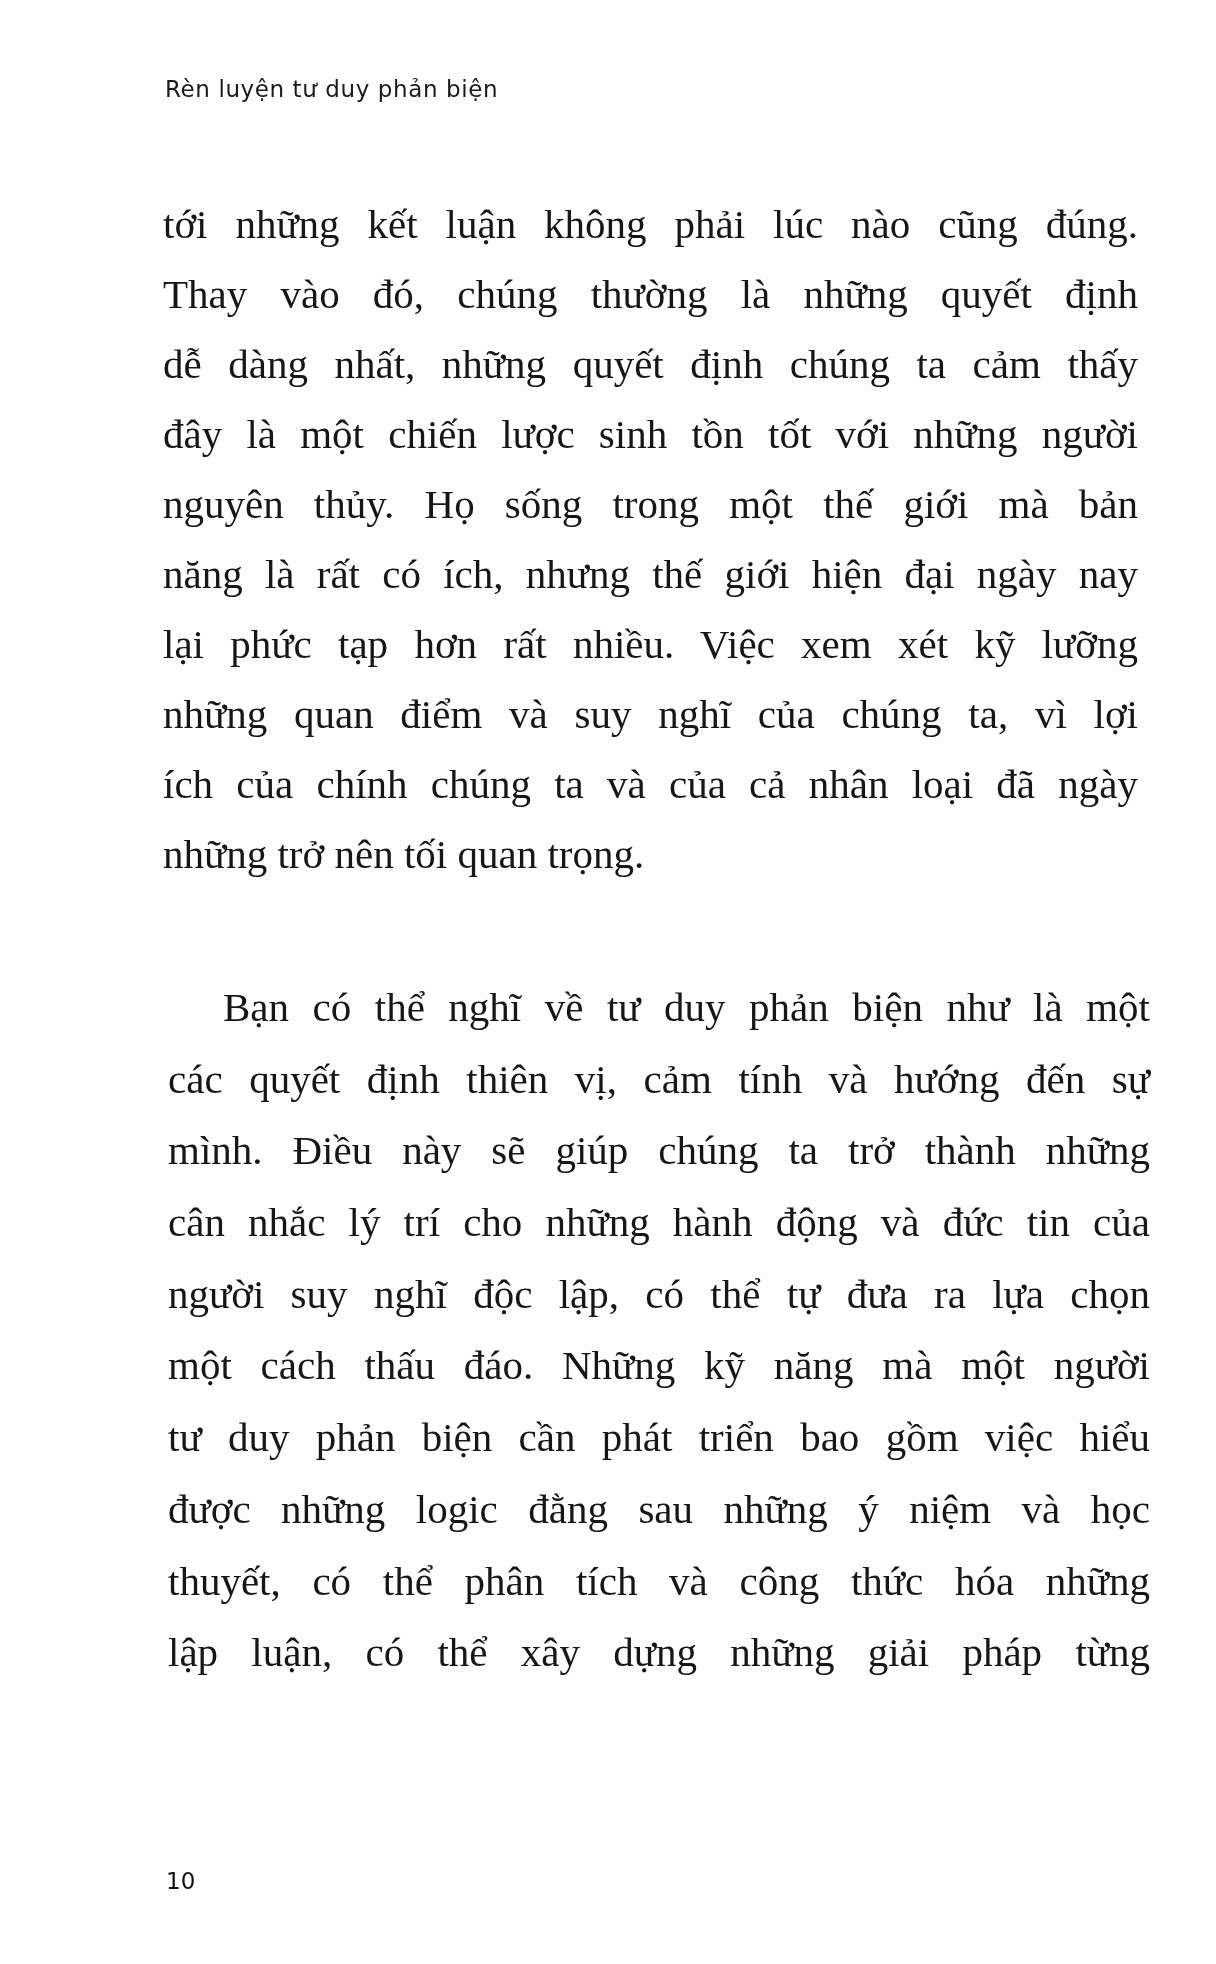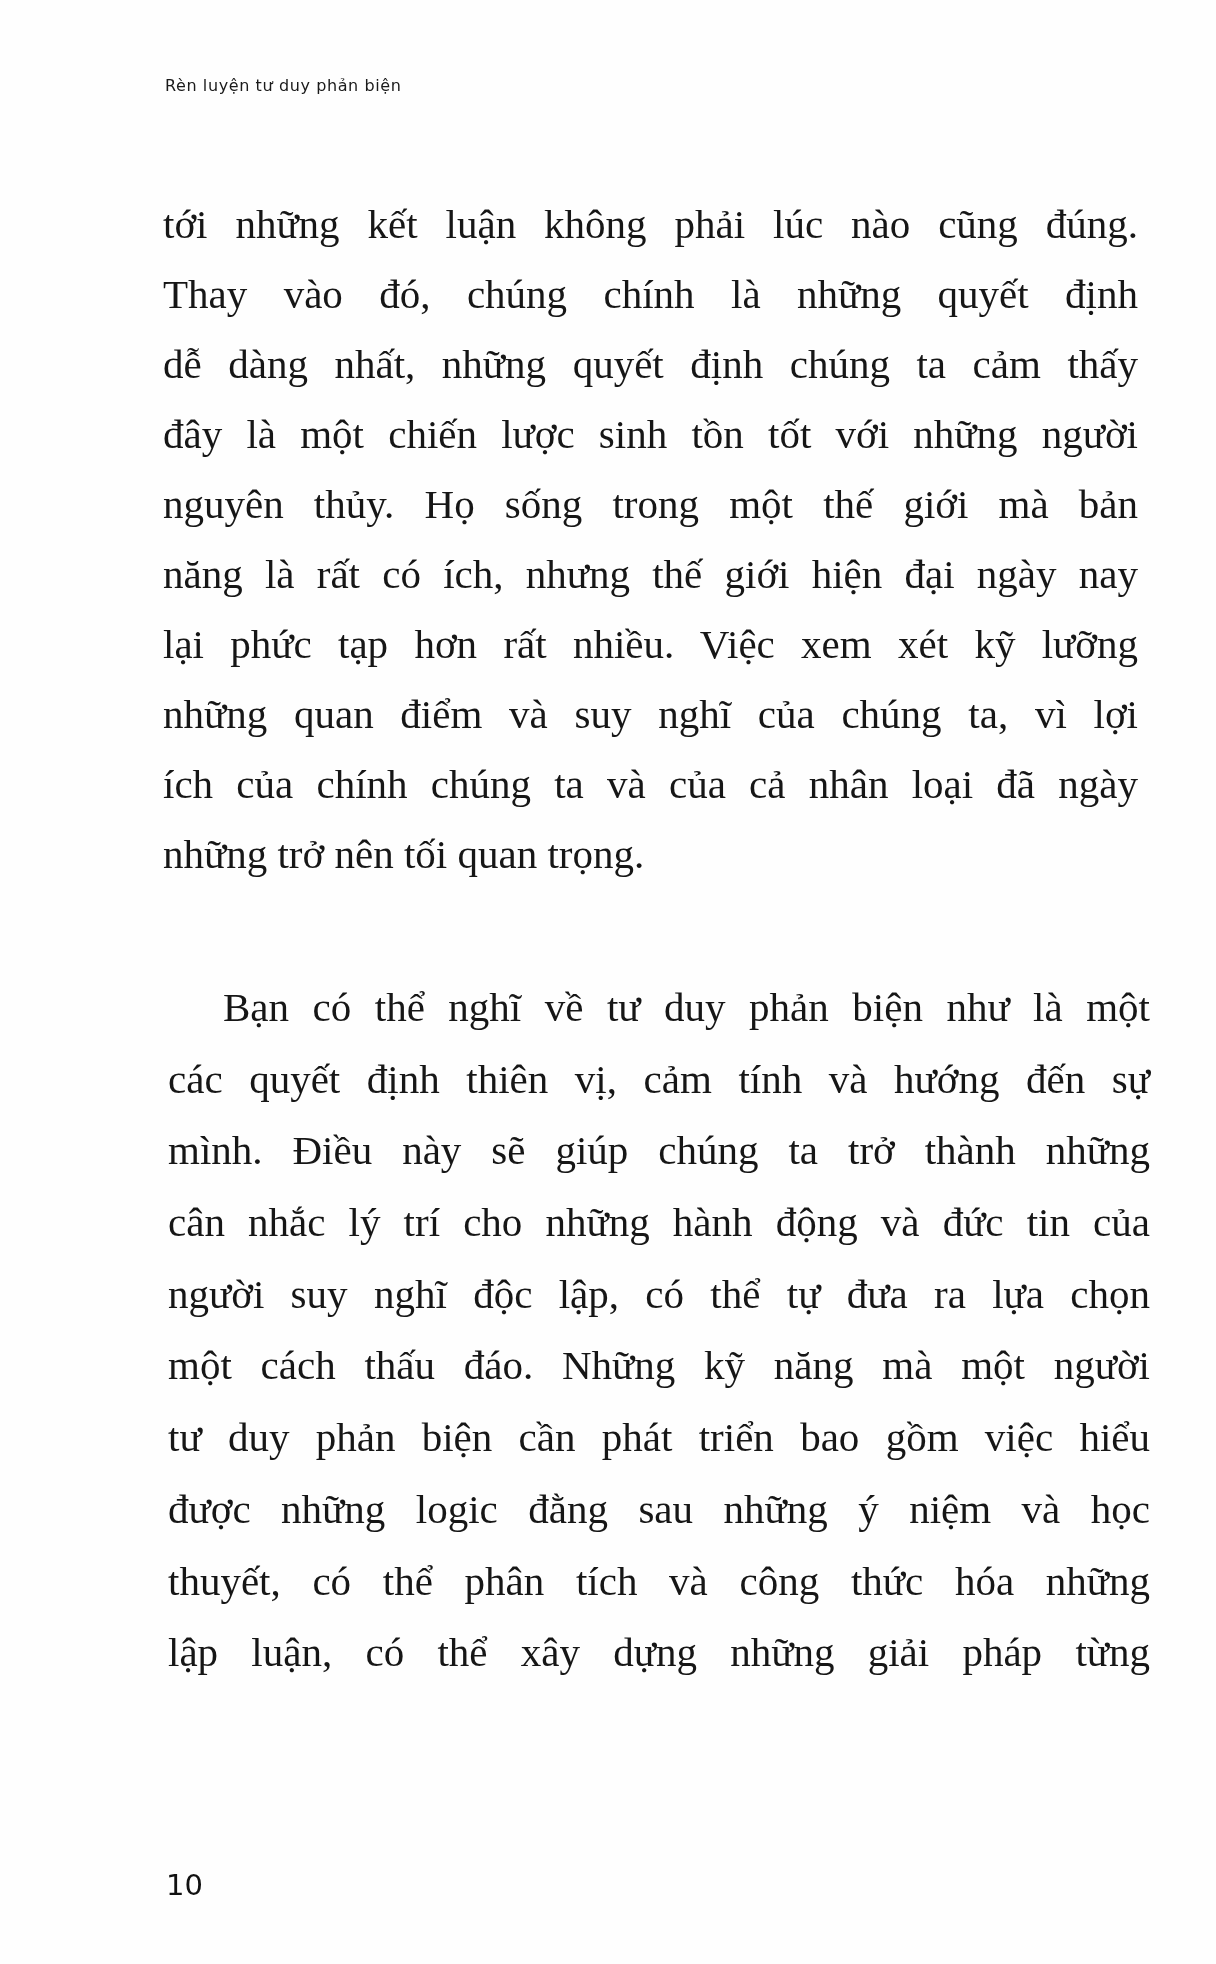"Rèn luyện tư duy phản" .running-head { font-size: 16px -> 23px }
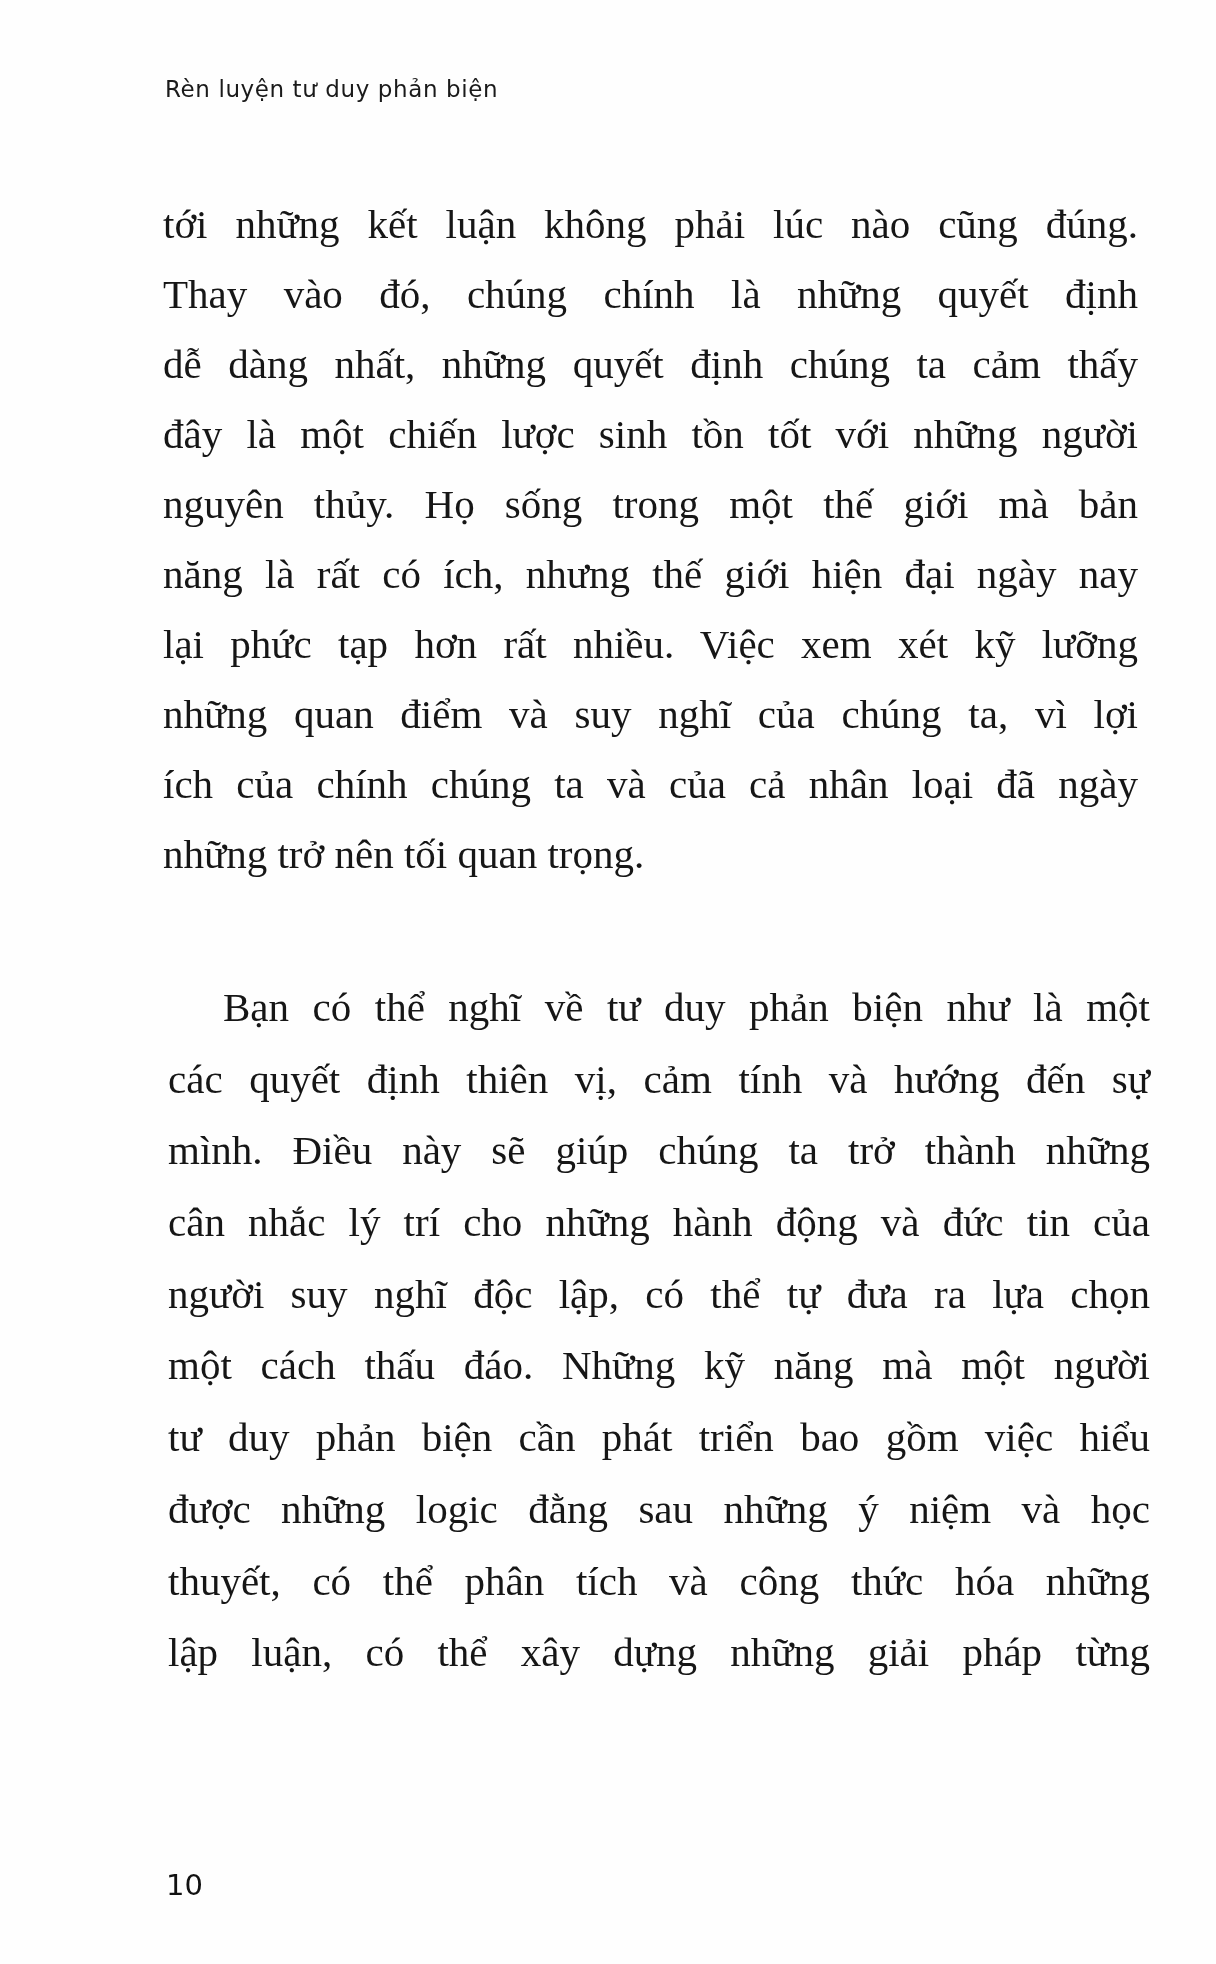"Thay vào đó, chúng chính" span.line { text: chính -> thường }
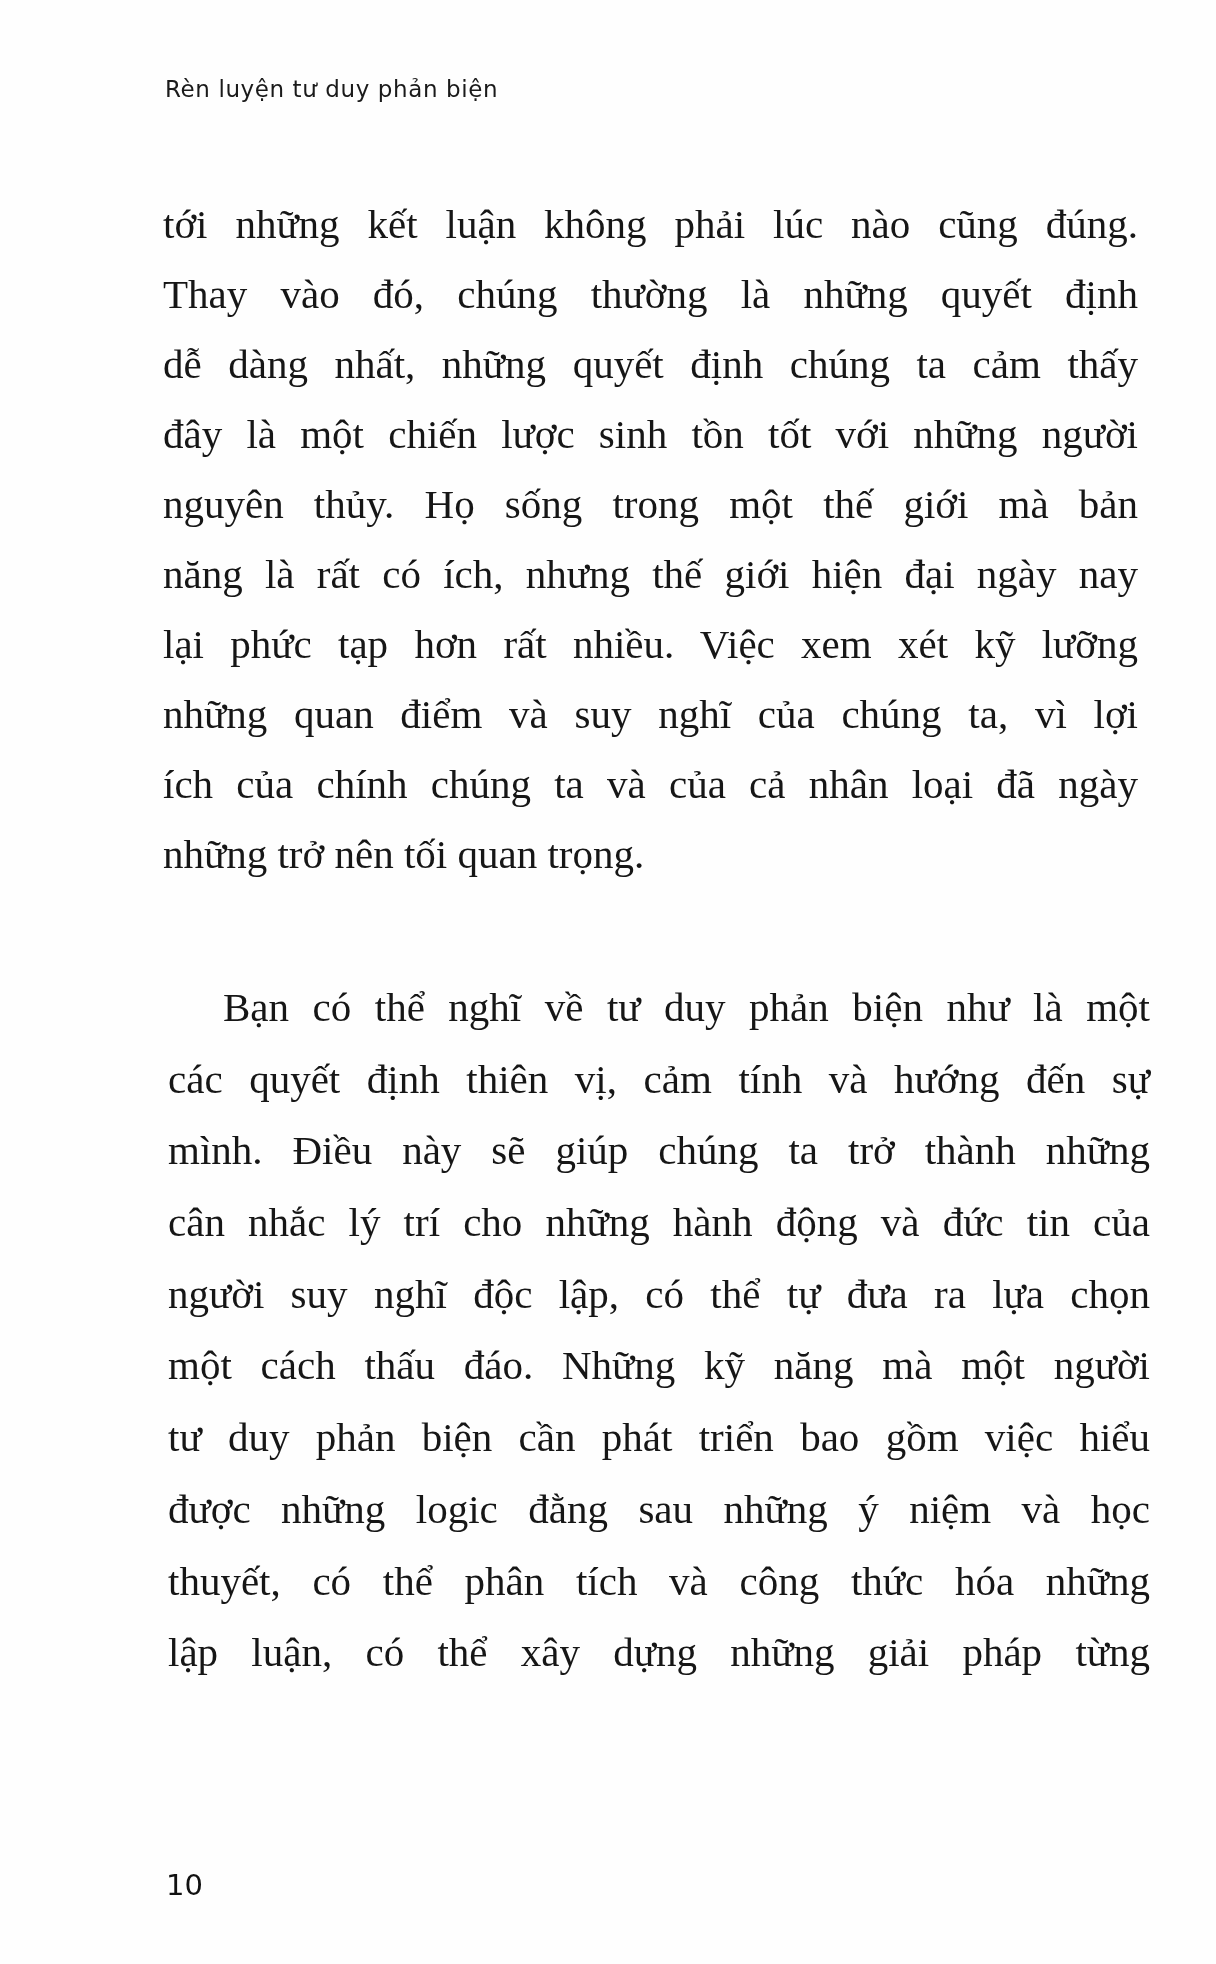"10" .page-number { font-size: 29px -> 23px }
